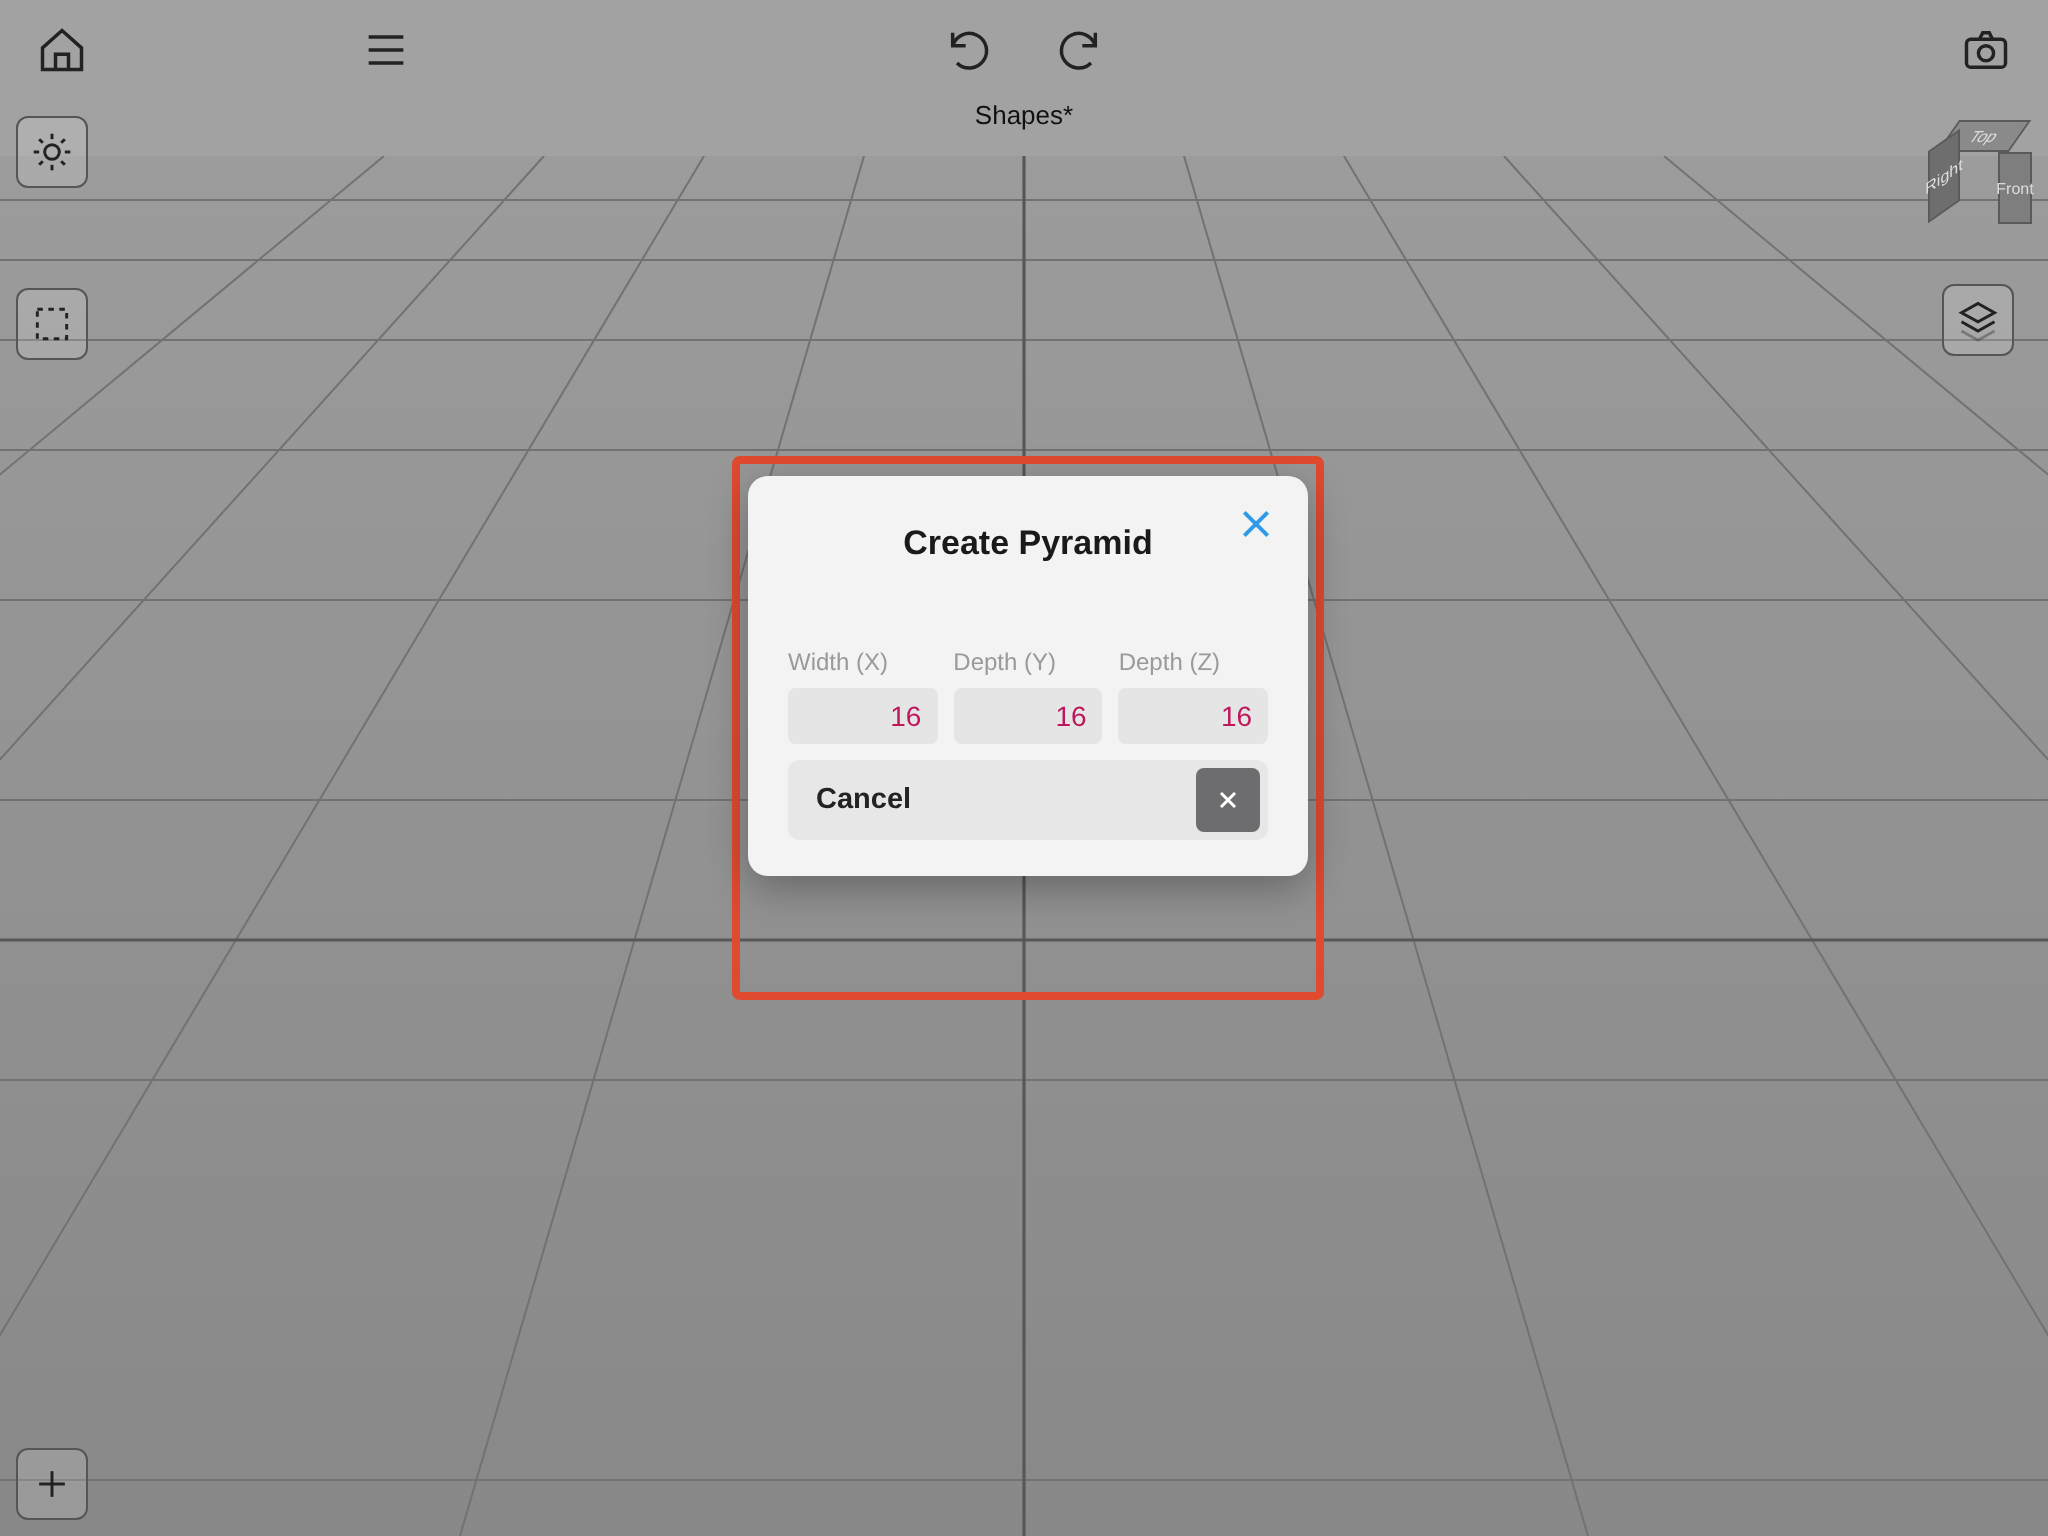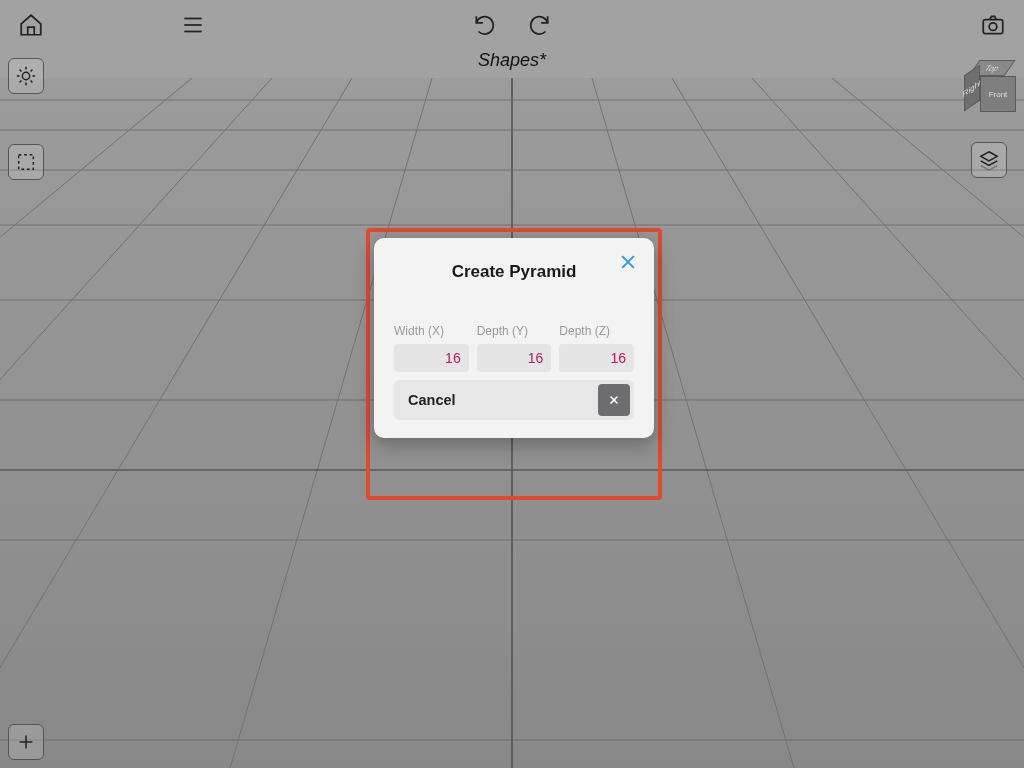"Shapes*" .doc-title { font-size: 18px -> 13px; font-style: italic -> none }
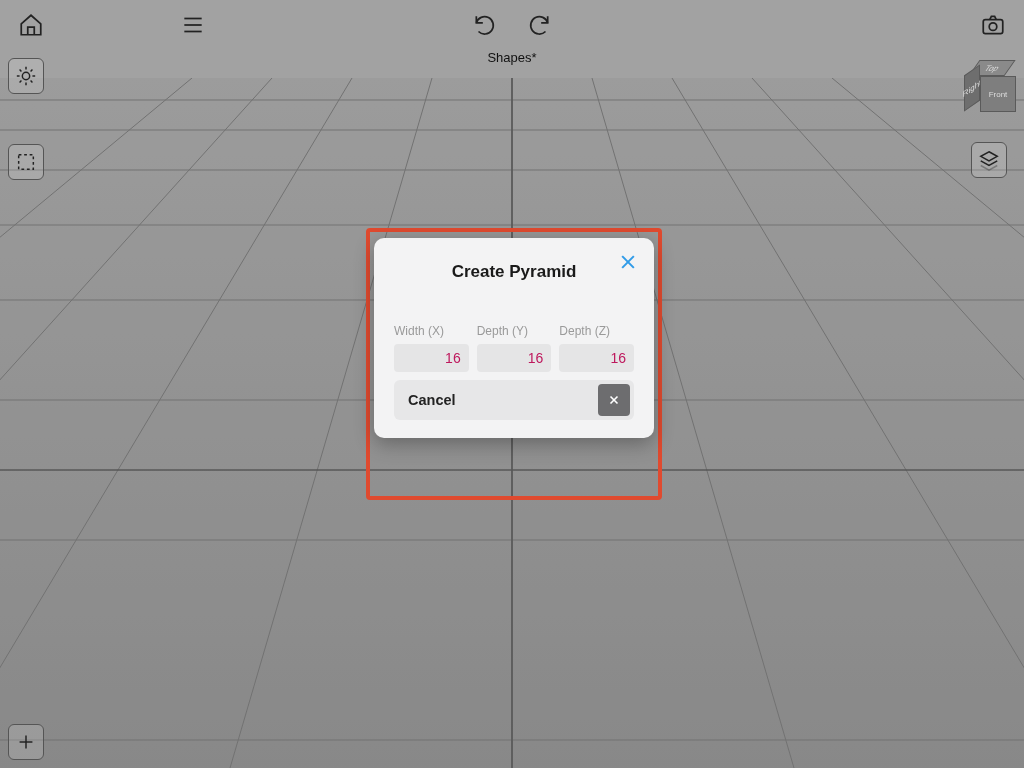"Front" .view-cube .front { width: 36px -> 17px }
